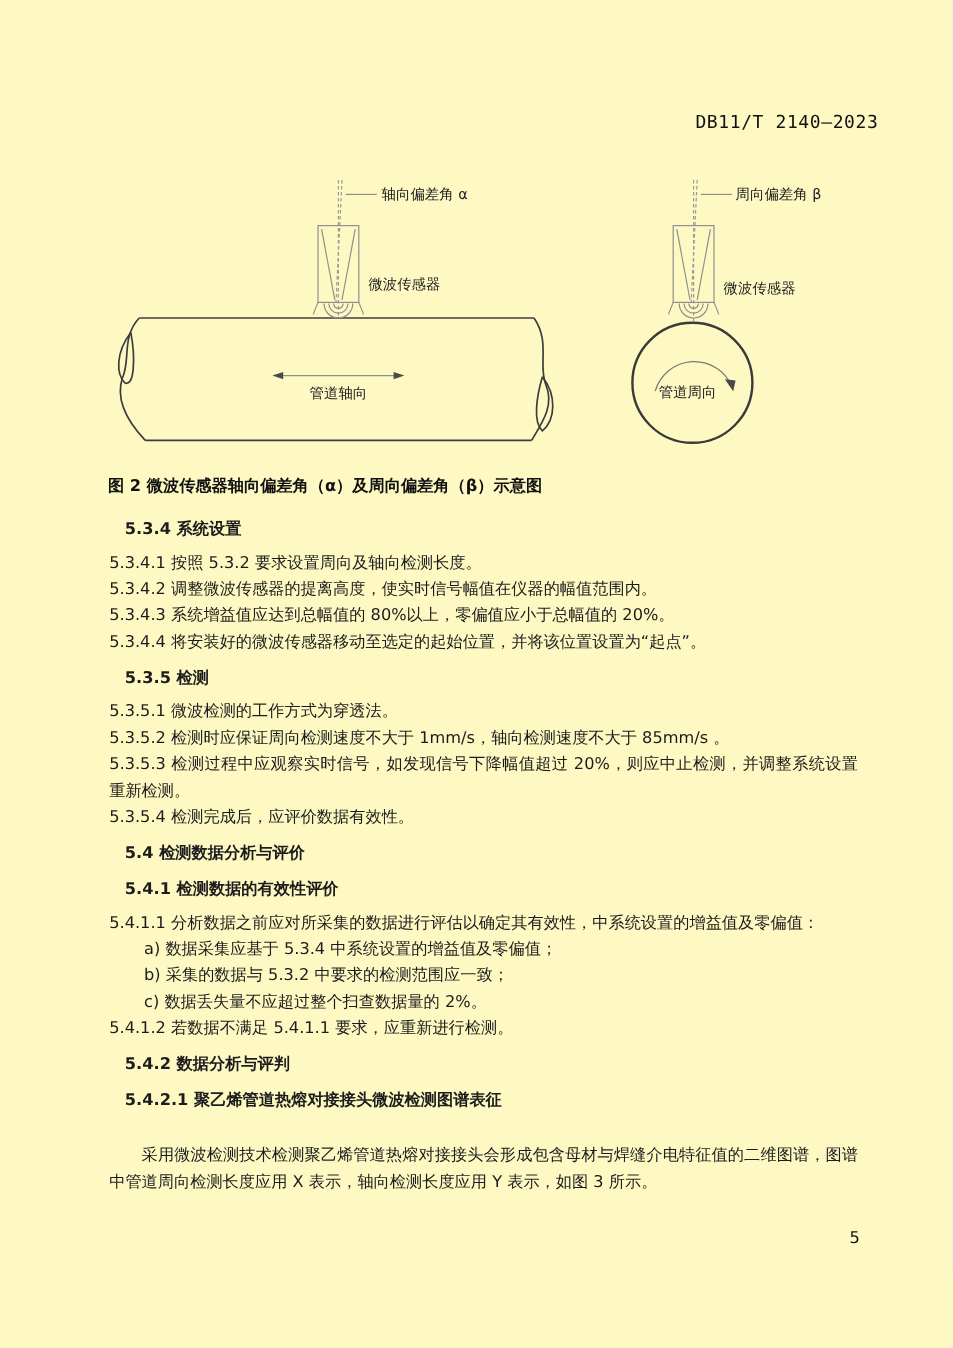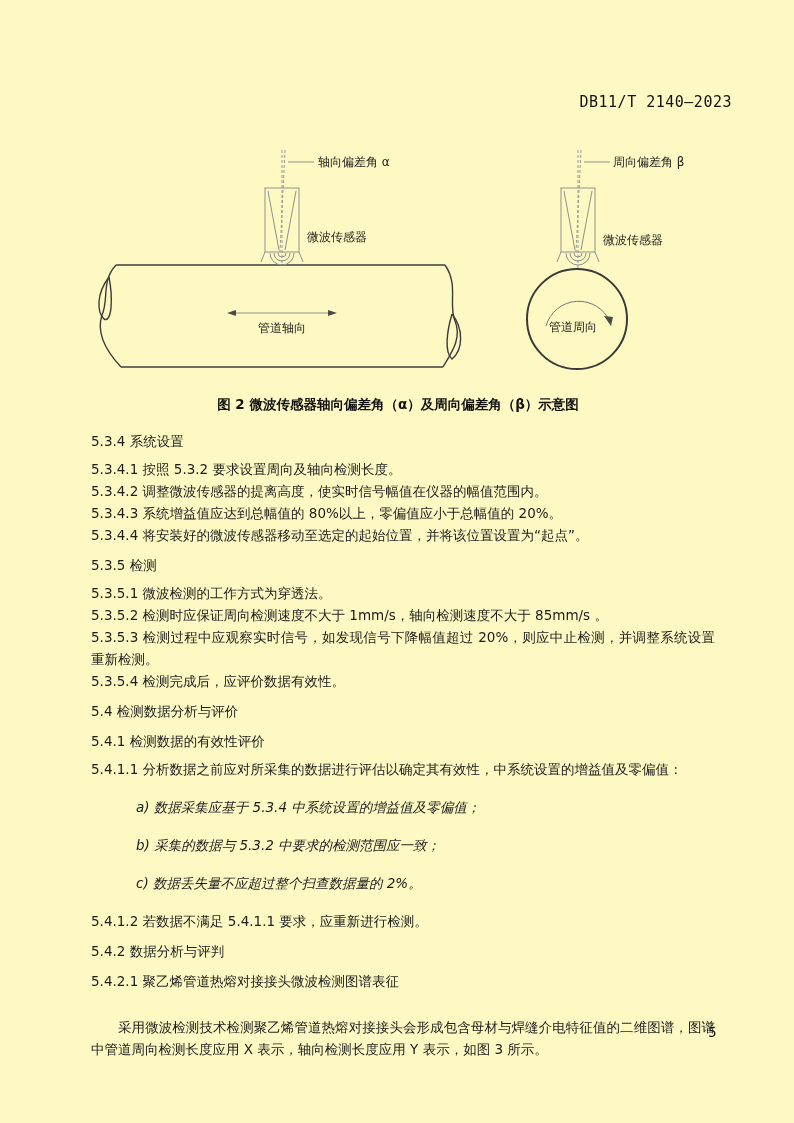"图 2 微波传感器轴向偏差角（α）及周向偏差角（β）示意图" .figure-caption { text-align: center -> none }
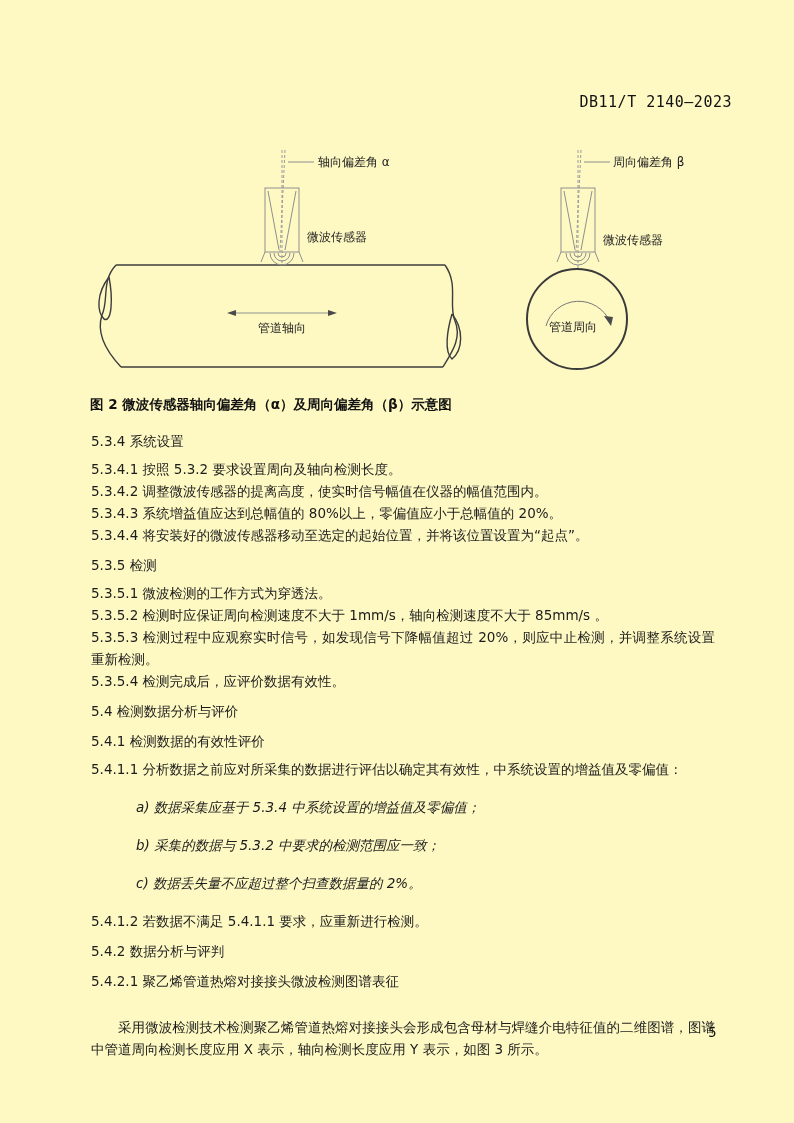"5.3.4 系统设置" .content .h { font-weight: normal -> bold; margin: 8px 0 6px 0 -> 8px 0 6px 13px }
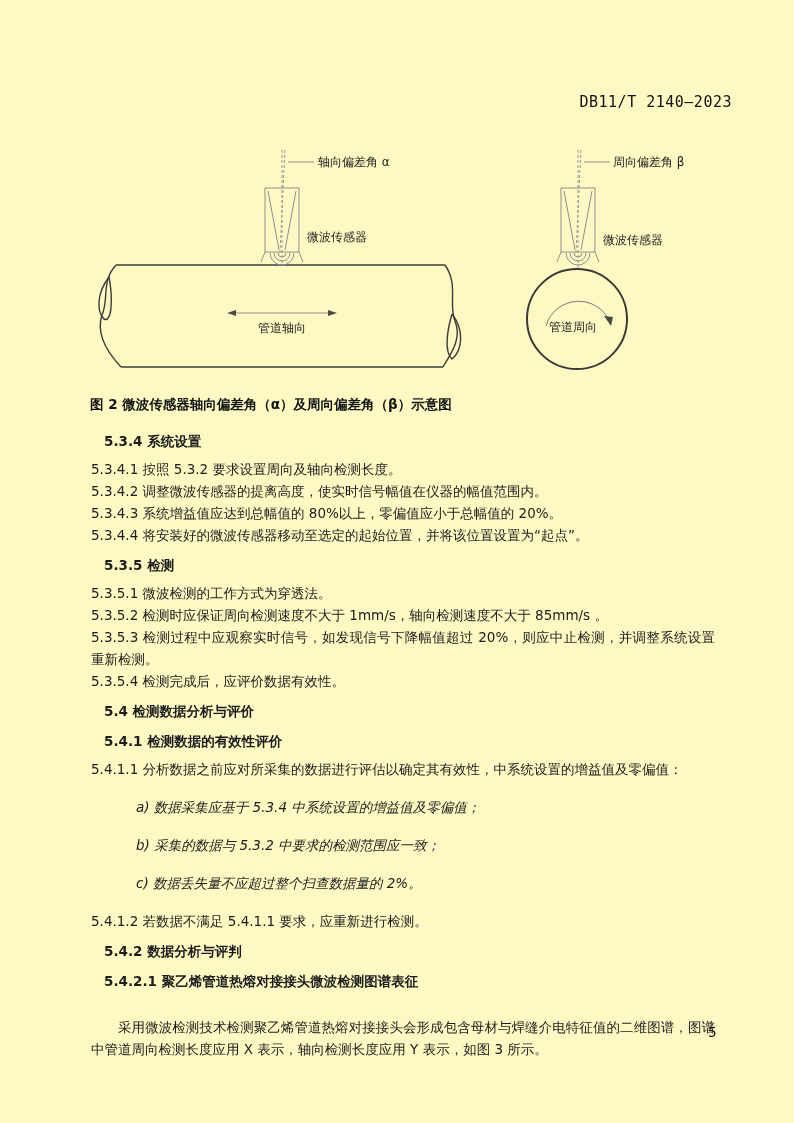"a) 数据采集应基于 5.3.4 中系统设置的增益值及零偏值；" .content .li { font-style: italic -> none; margin: 16px -> 0 }
